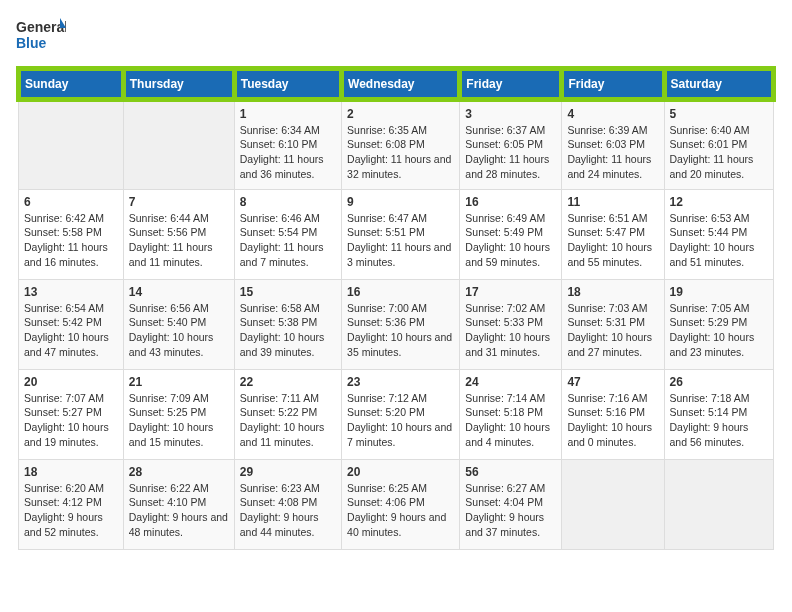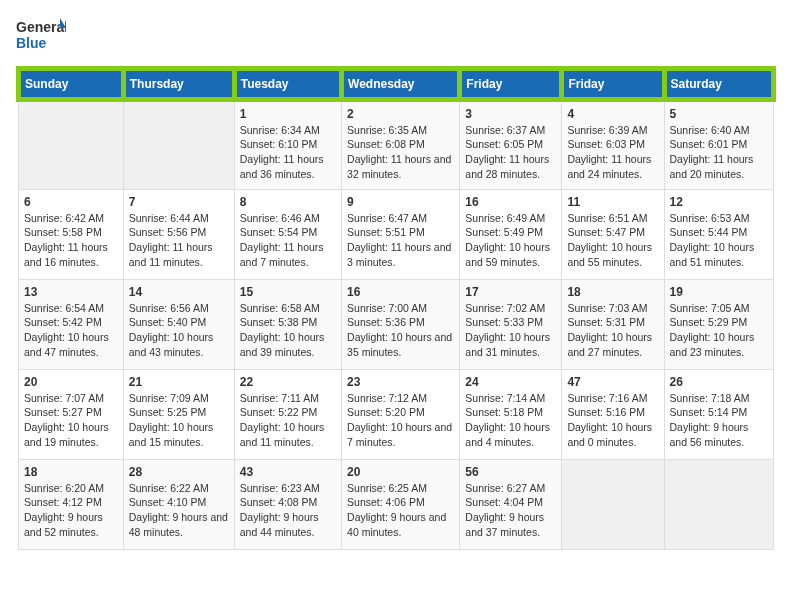"43" span.day-number { text: 43 -> 29 }
